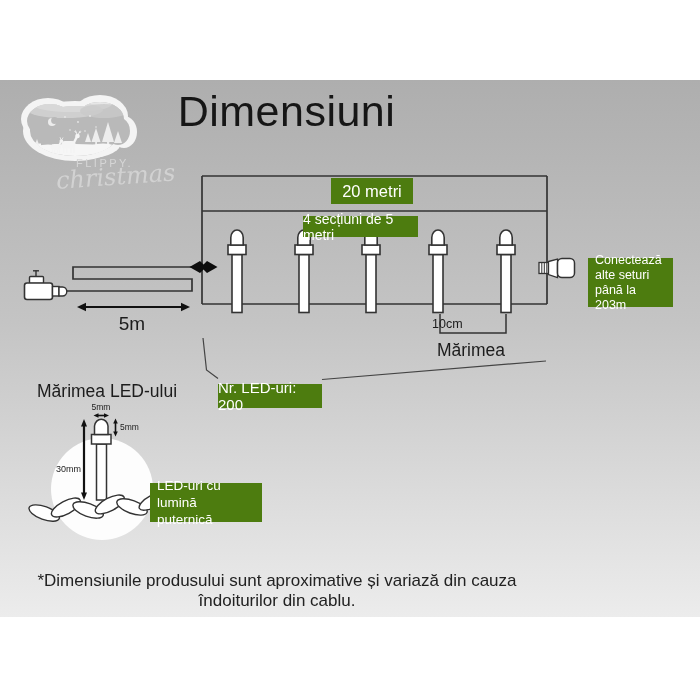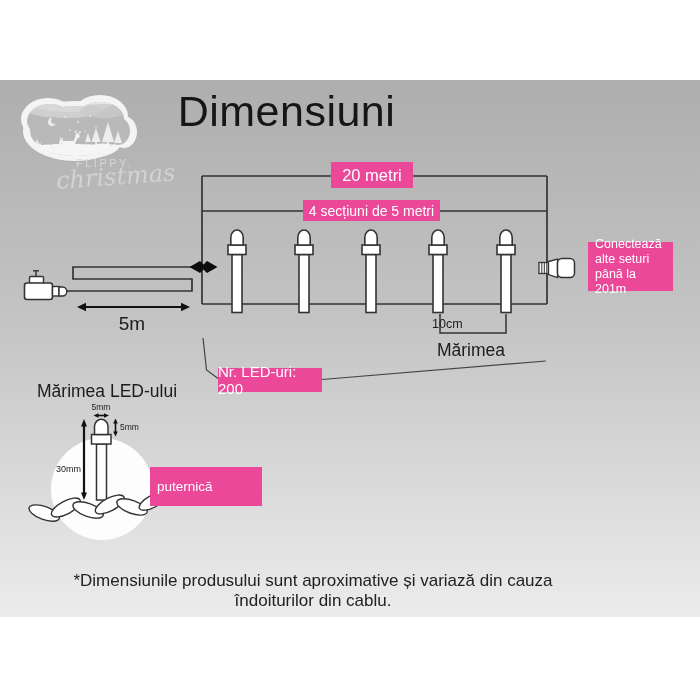"20 metri" .blackbox { background: #ec4899 -> #4d7c0f; margin-top: none -> 16px }
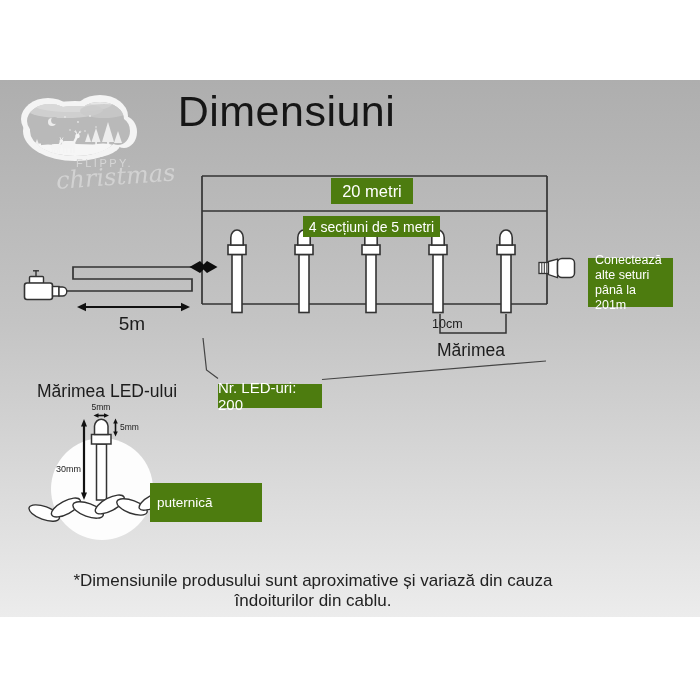"4 secțiuni de 5 metri" .box-4sect { width: 137px -> 115px }
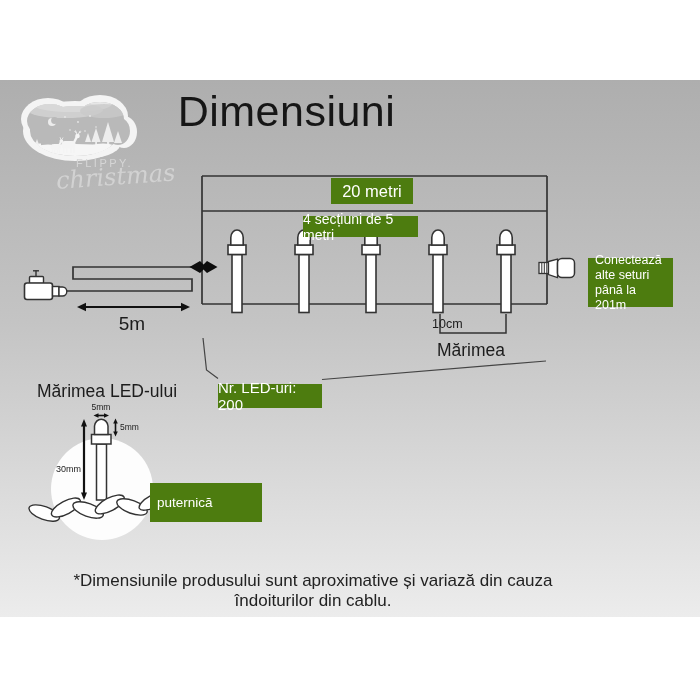"până la 201m" span { text: 201m -> 203m }
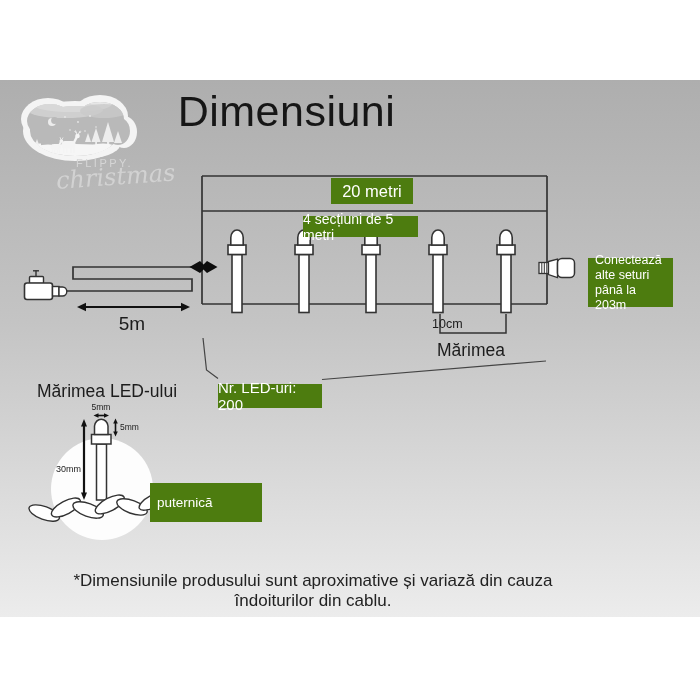"LED-uri cu lumină" span { html: none -> <span>LED-uri cu lumină</span> }
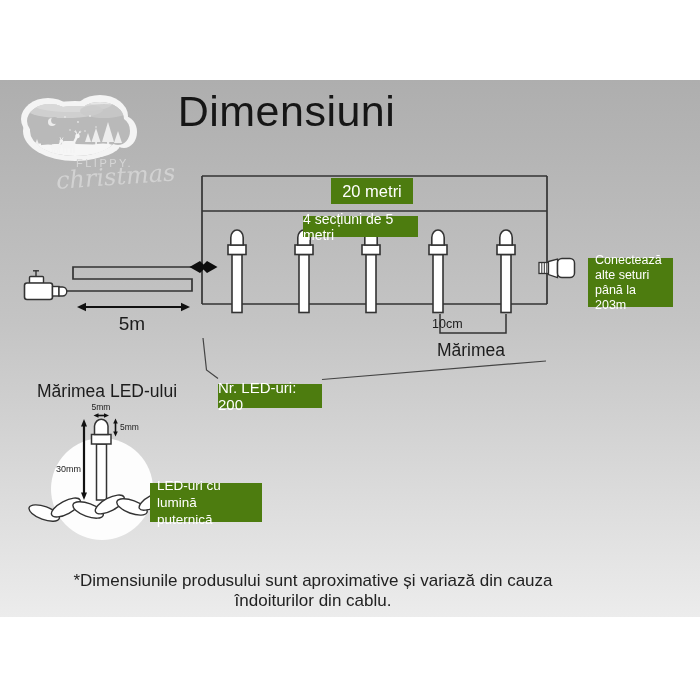"*Dimensiunile produsului sunt" .footer { margin-left: 36px -> none }
